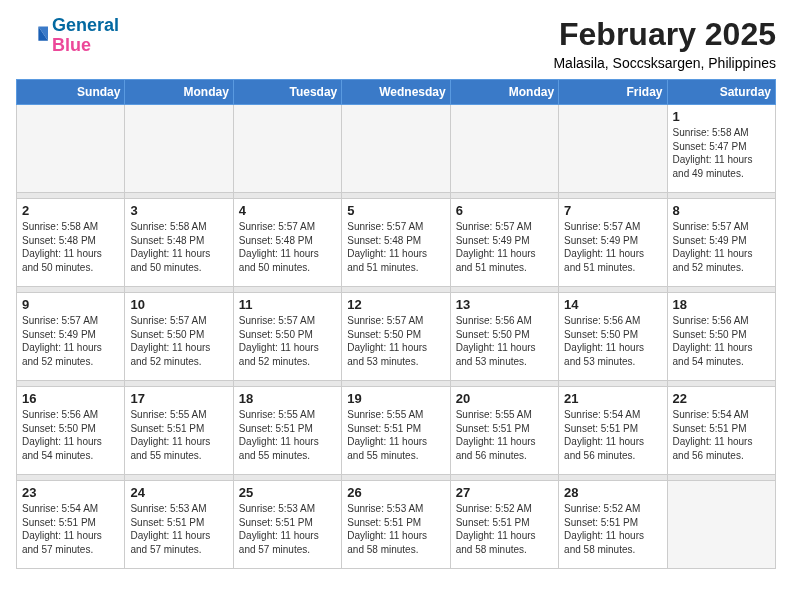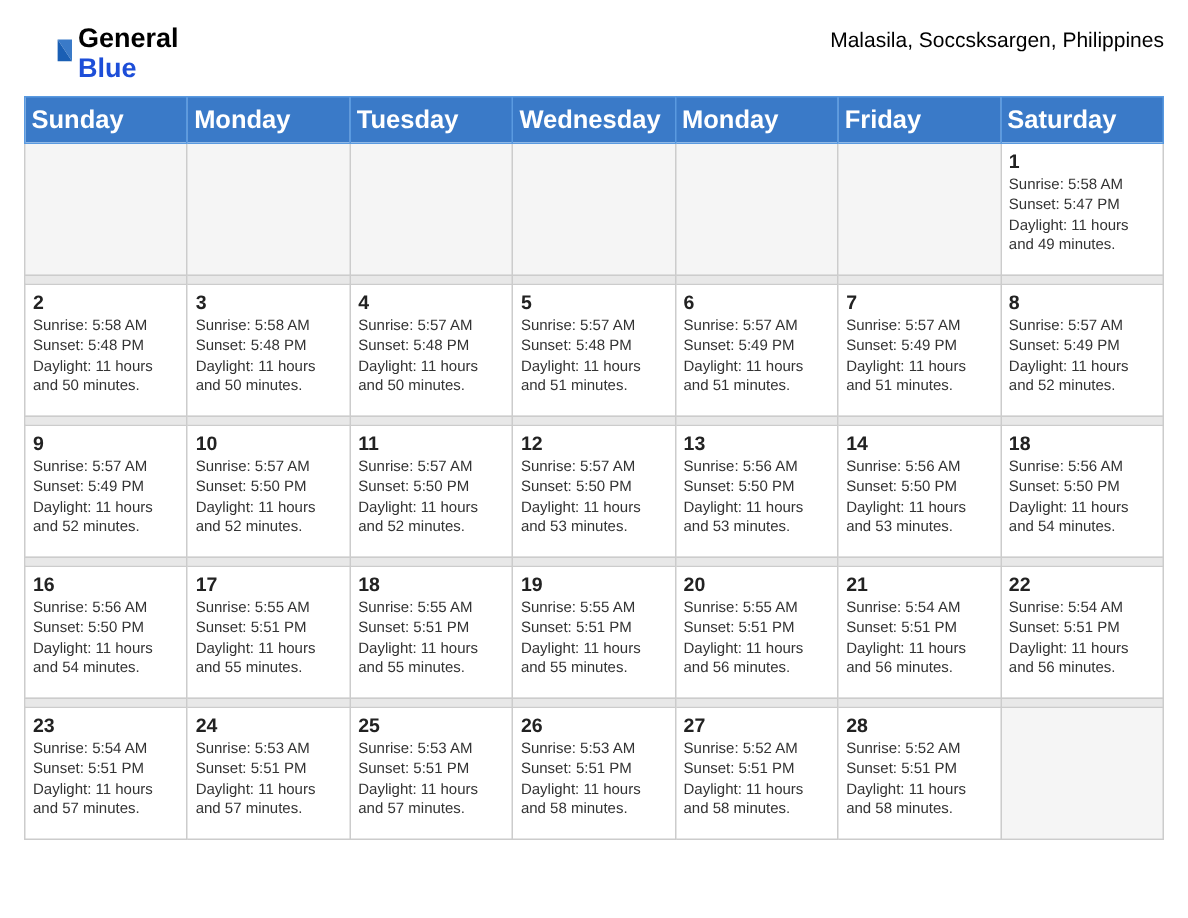"General" .logo-text .general { color: #000000 -> #0369a1 }
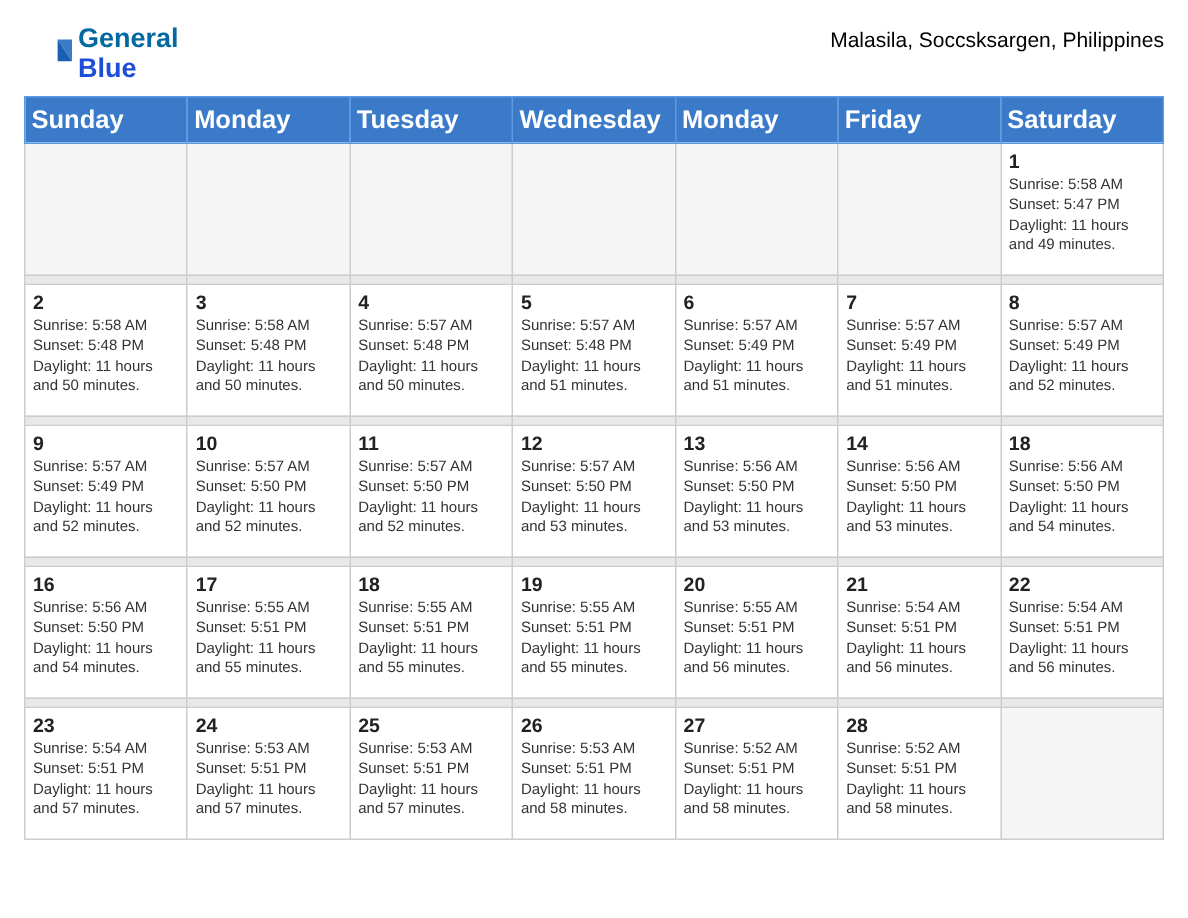"Blue" .logo-text .blue { color: #1d4ed8 -> #ec4899 }
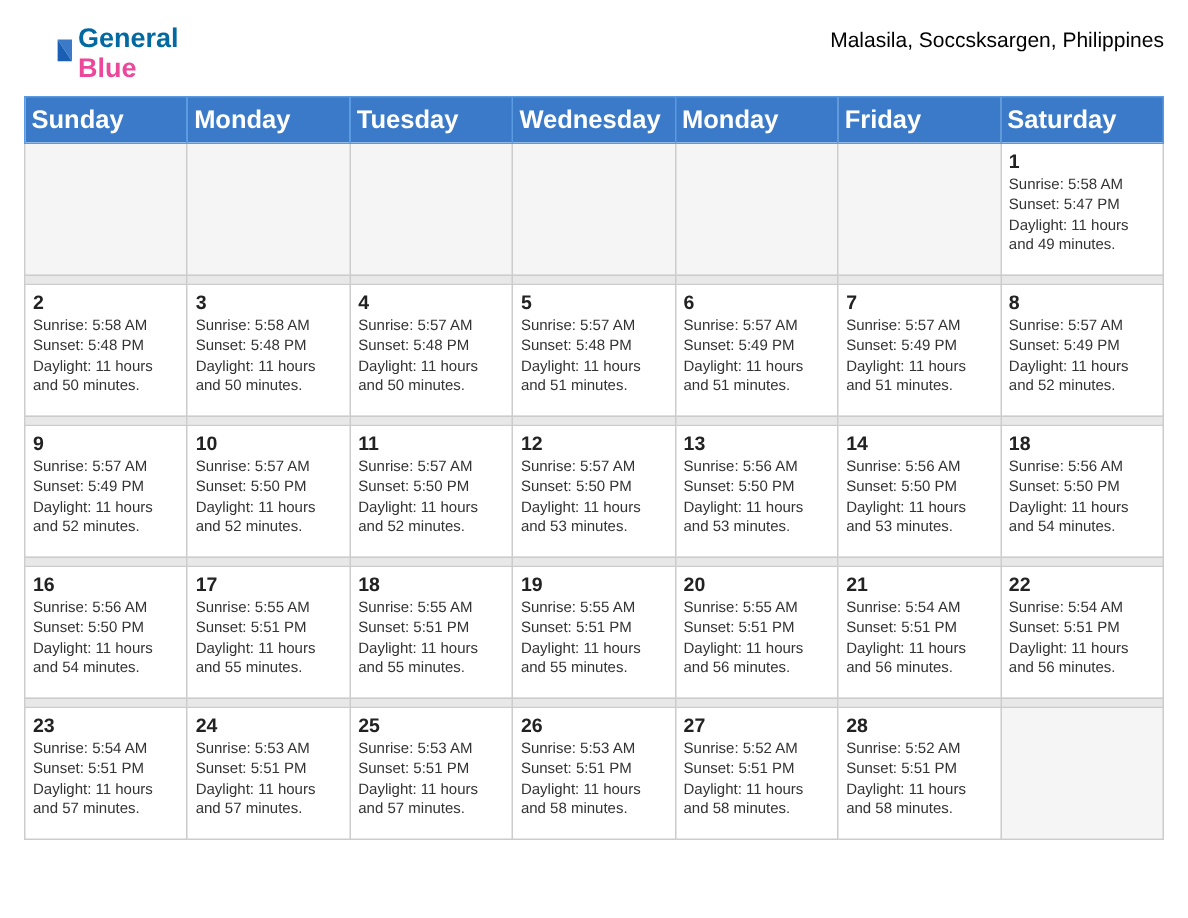"February 2025" div.month-title { html: none -> <div>February 2025</div> }
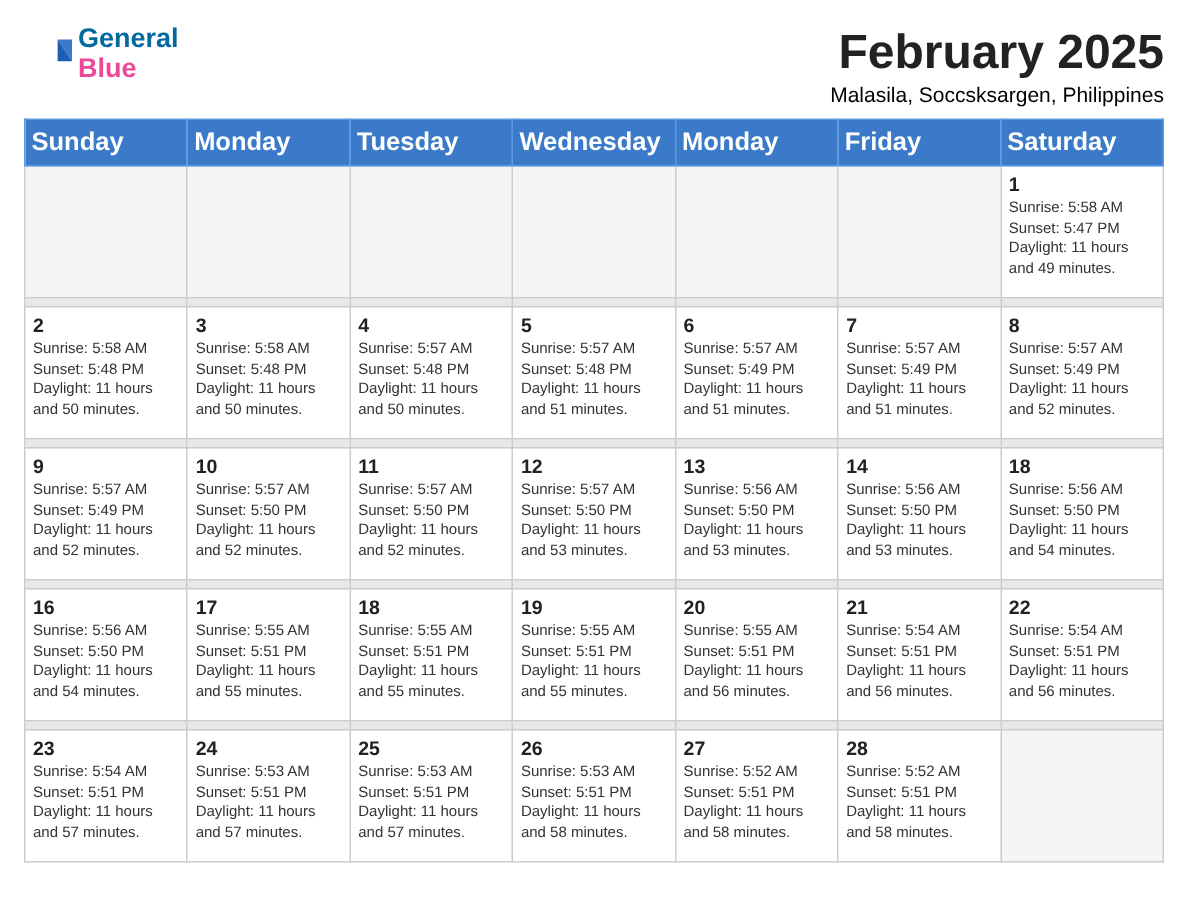"Sunday" .calendar th { font-size: 17px -> 12px; text-align: left -> right }
